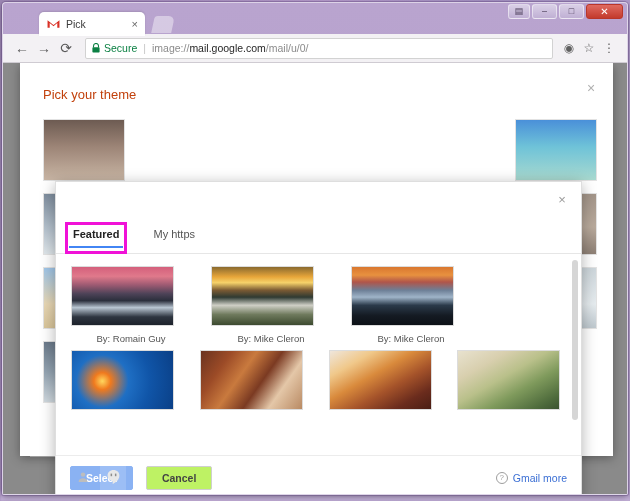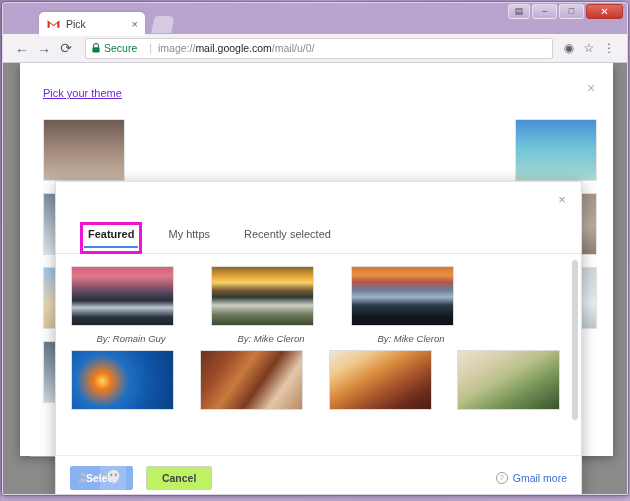"Secure" #omnibox .secure { margin-right: 12px -> 6px }
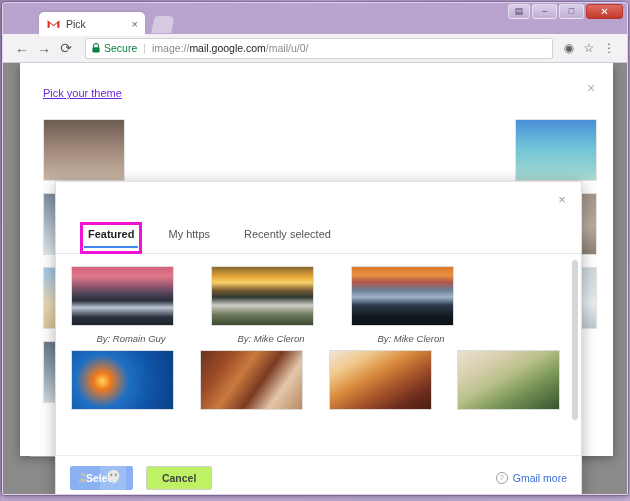"Pick your theme" #outer-dialog .od-title { color: #6d28d9 -> #c2410c; font-size: 11px -> 13px; text-decoration: underline -> none }
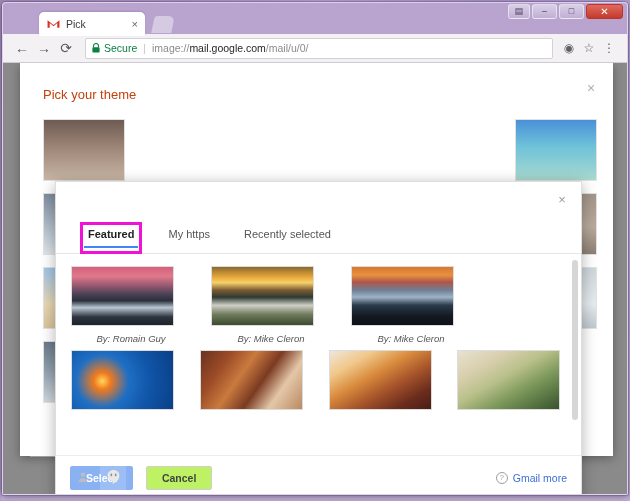"Featured" #tabs { padding-left: 30px -> 15px }
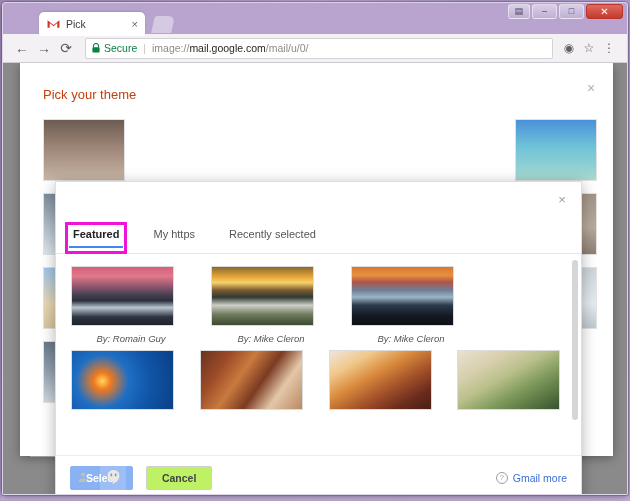"Recently selected" div.tab-item { html: <div>Recently selected</div> -> none }
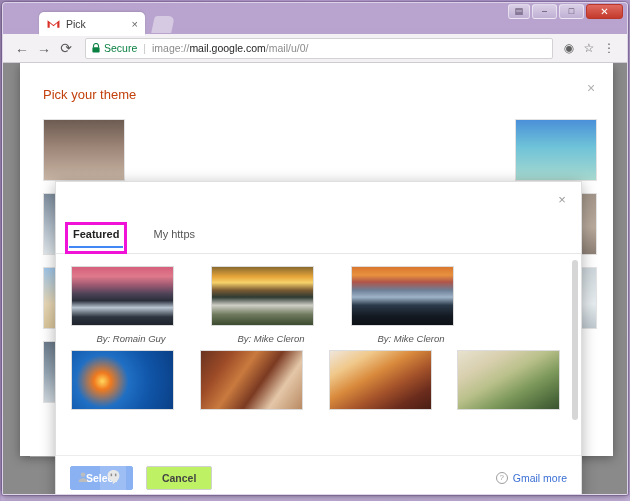"By: Romain Guy" .cell { font-style: italic -> none }
